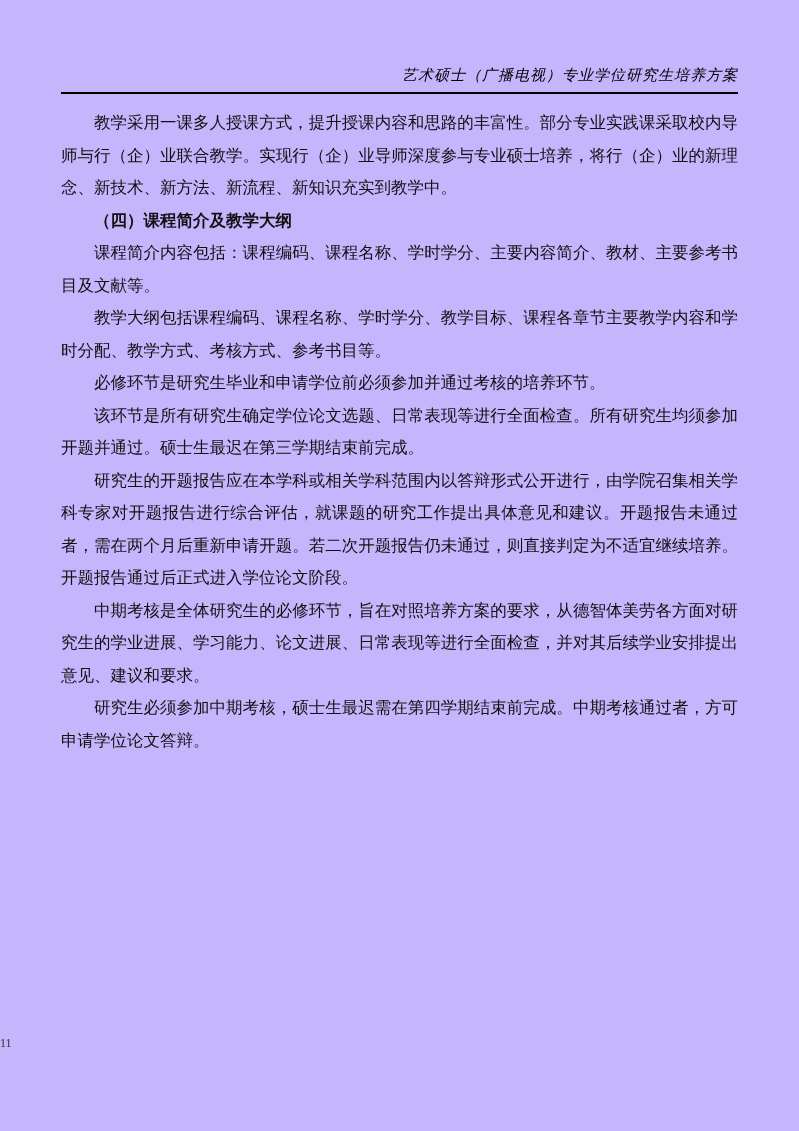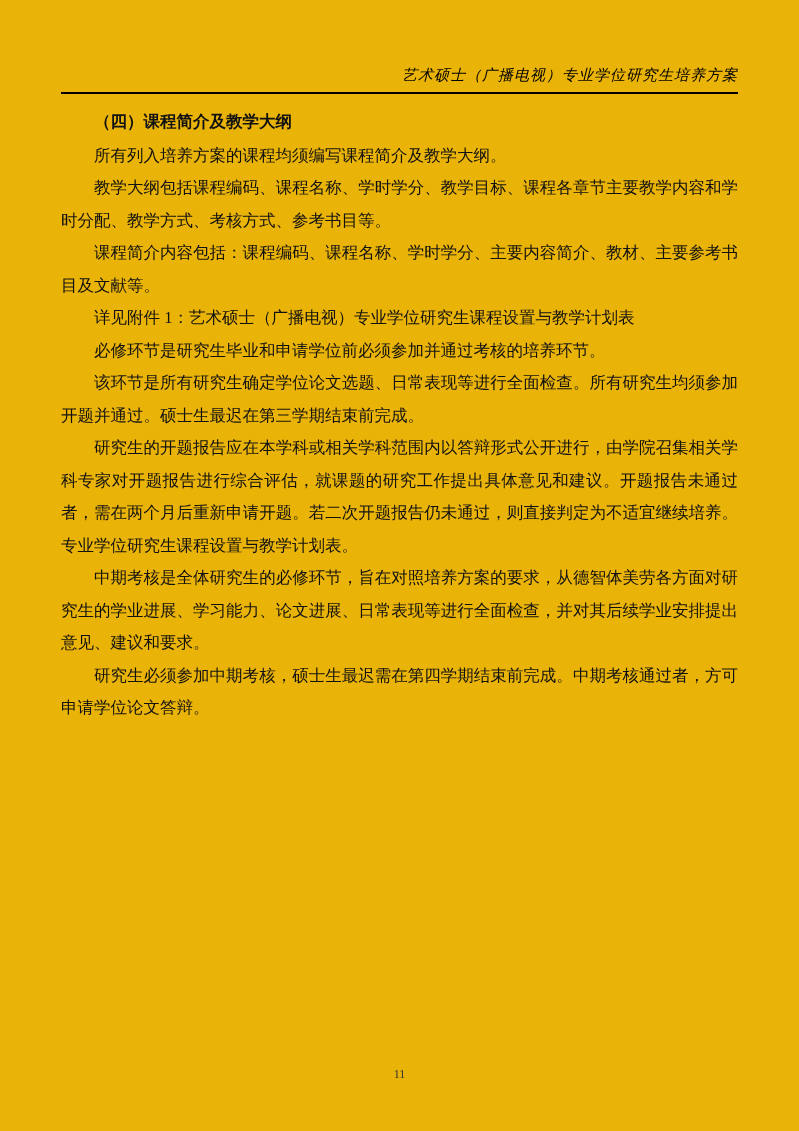"艺术硕士（广播电视）专业学位研究生培养方案" .page { background: #eab308 -> #c4b5fd }
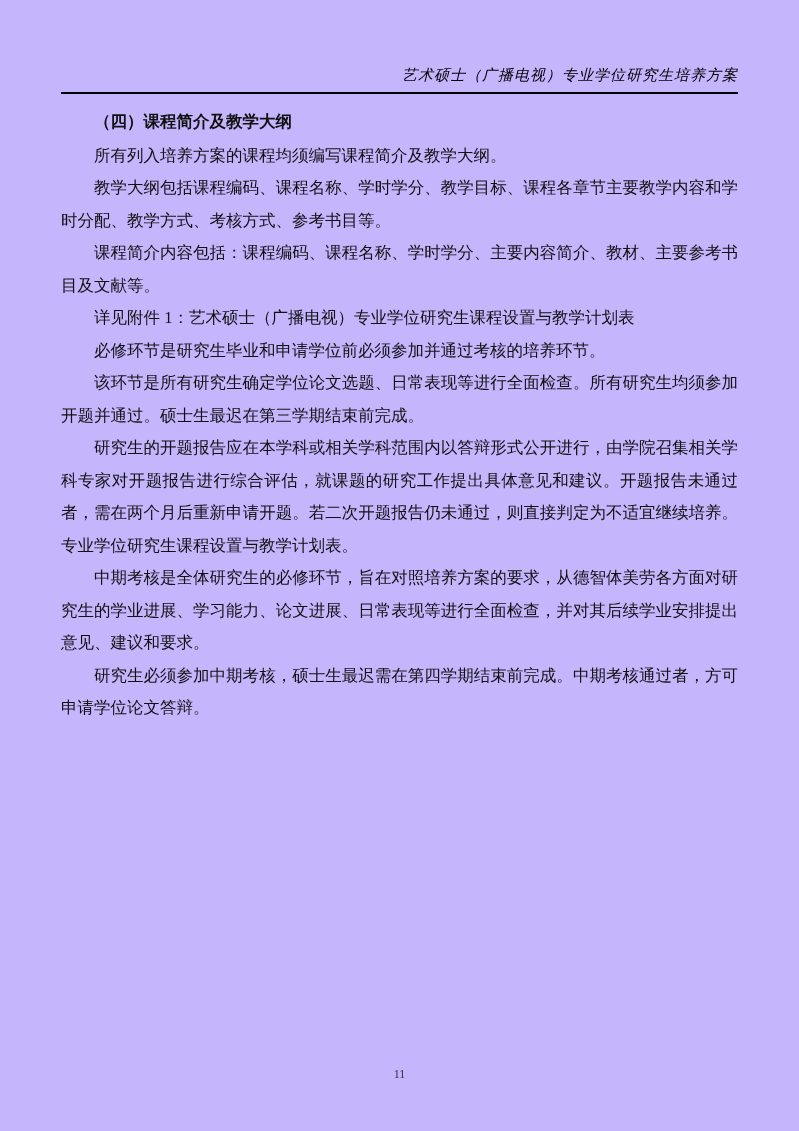"教学采用一课多人授课方式，提升授课内容和思路的丰富性。部分专业实践课采取校内导师" p.body-para { html: none -> <p>教学采用一课多人授课方式，提升授课内容和思路的丰富性。部分专业实践课采取校内导师与行（企）业联合教学。实现行（企）业导师深度参与专业硕士培养，将行（企）业的新理念、新技术、新方法、新流程、新知识充实到教学中。</p> }
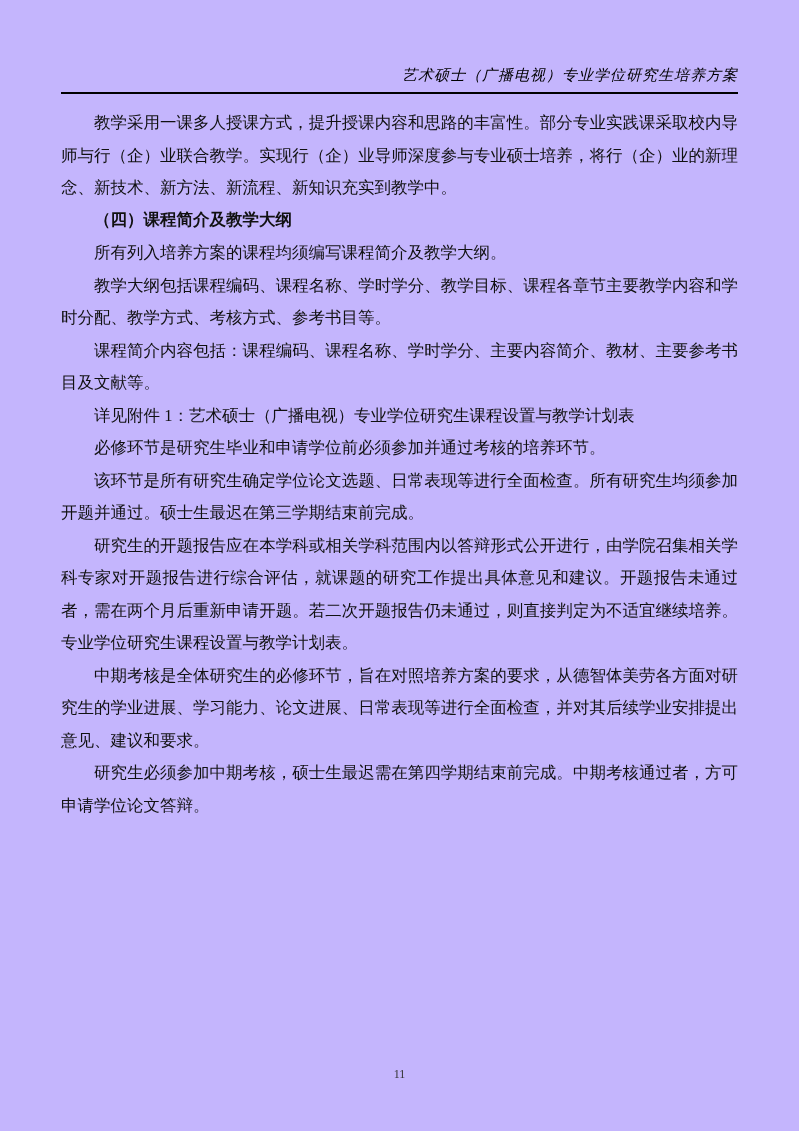"（四）课程简介及教学大纲" .heading-sub { font-family: Liberation Mono, monospace -> Liberation Serif, serif }
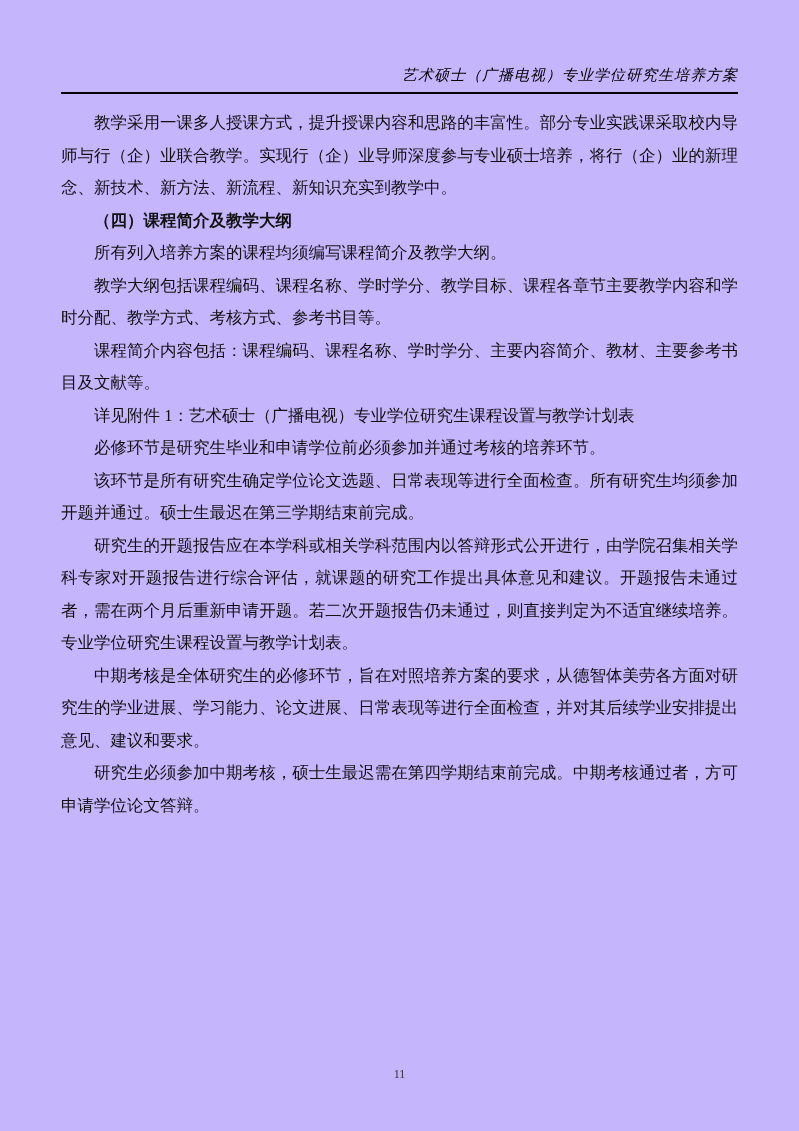"所有列入培养方案的课程均须编写课程简介及教学大纲。" p.body-para { html: <p>所有列入培养方案的课程均须编写课程简介及教学大纲。</p> -> none }
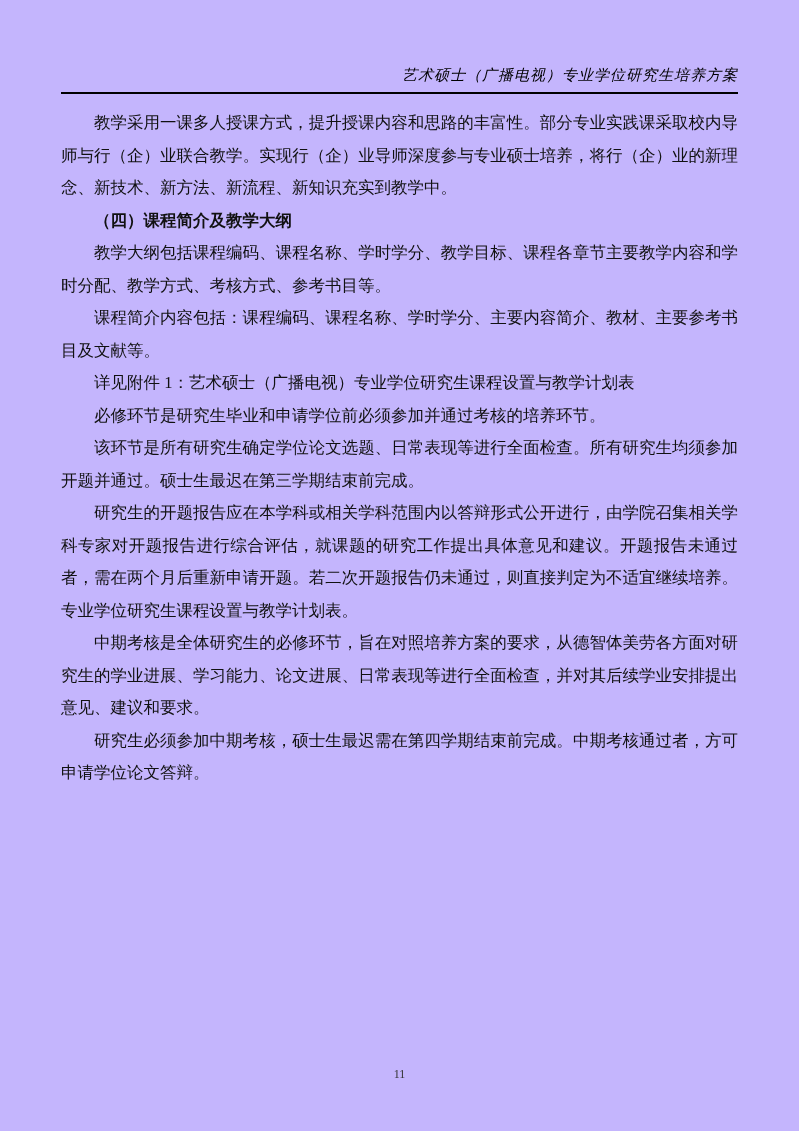"教学大纲包括课程编码、课程名称、学时学分、教学目标、课程各章节主要教学内容和学时" p.body-para { order: before "课程简介内容包括：课程编码、课程名称、学时学分、主要内容简介、教材、主要参考书目" -> after "课程简介内容包括：课程编码、课程名称、学时学分、主要内容简介、教材、主要参考书目" }
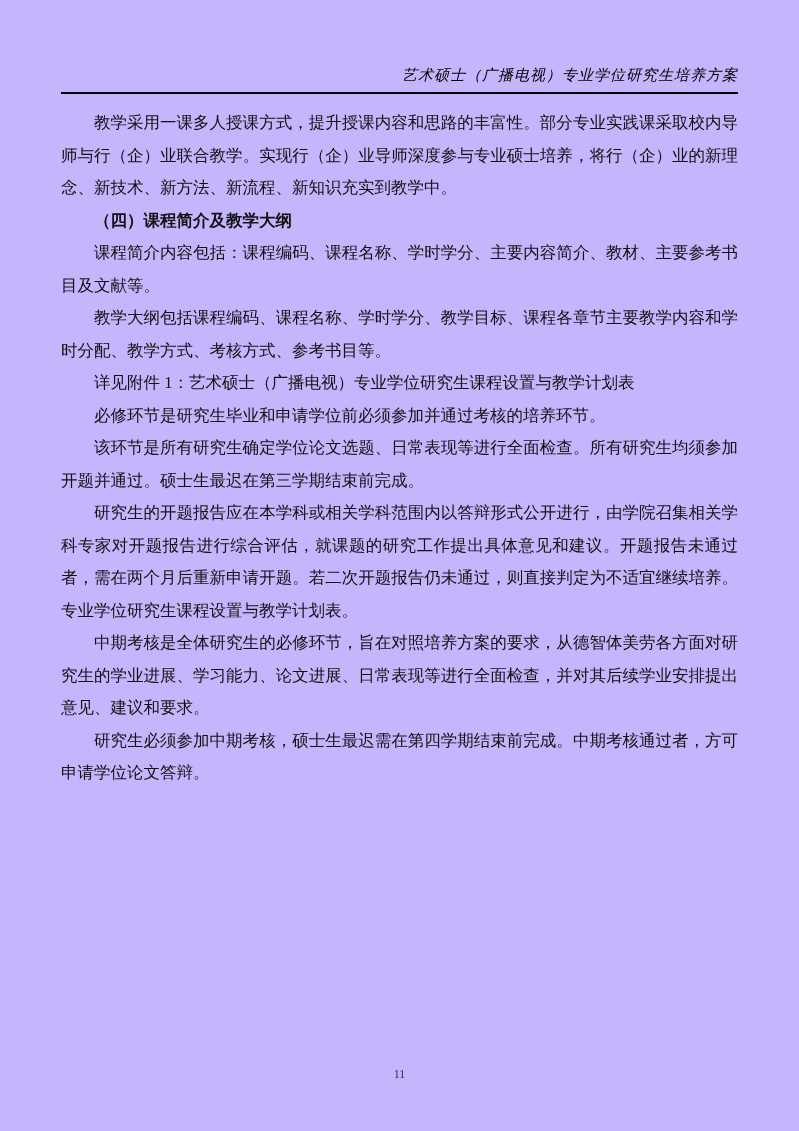"详见附件 1：艺术硕士（广播电视）专业学位研究生课程设置与教学计划表" p.body-para { html: <p>详见附件 1：艺术硕士（广播电视）专业学位研究生课程设置与教学计划表</p> -> none }
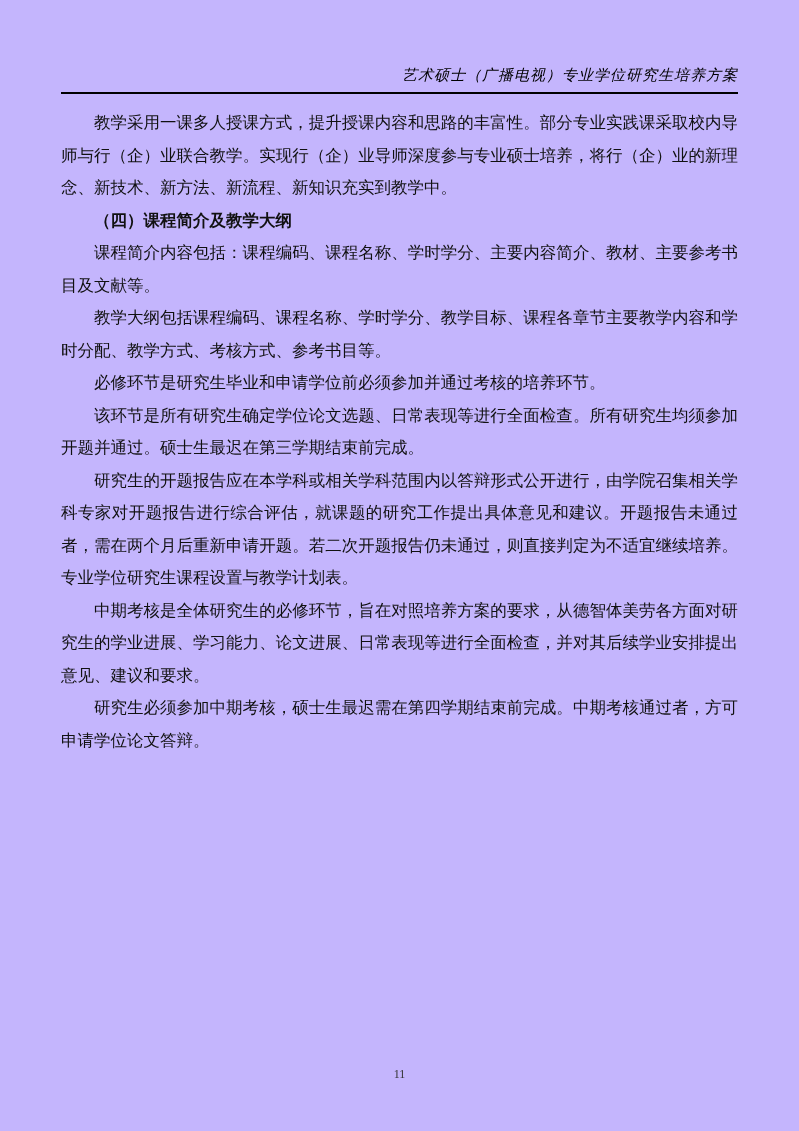"研究生的开题报告应在本学科或相关学科范围内以答辩形式公开进行，由学院召集相关学科" p.body-para { text: 专业学位研究生课程设置与教学计划表 -> 开题报告通过后正式进入学位论文阶段 }
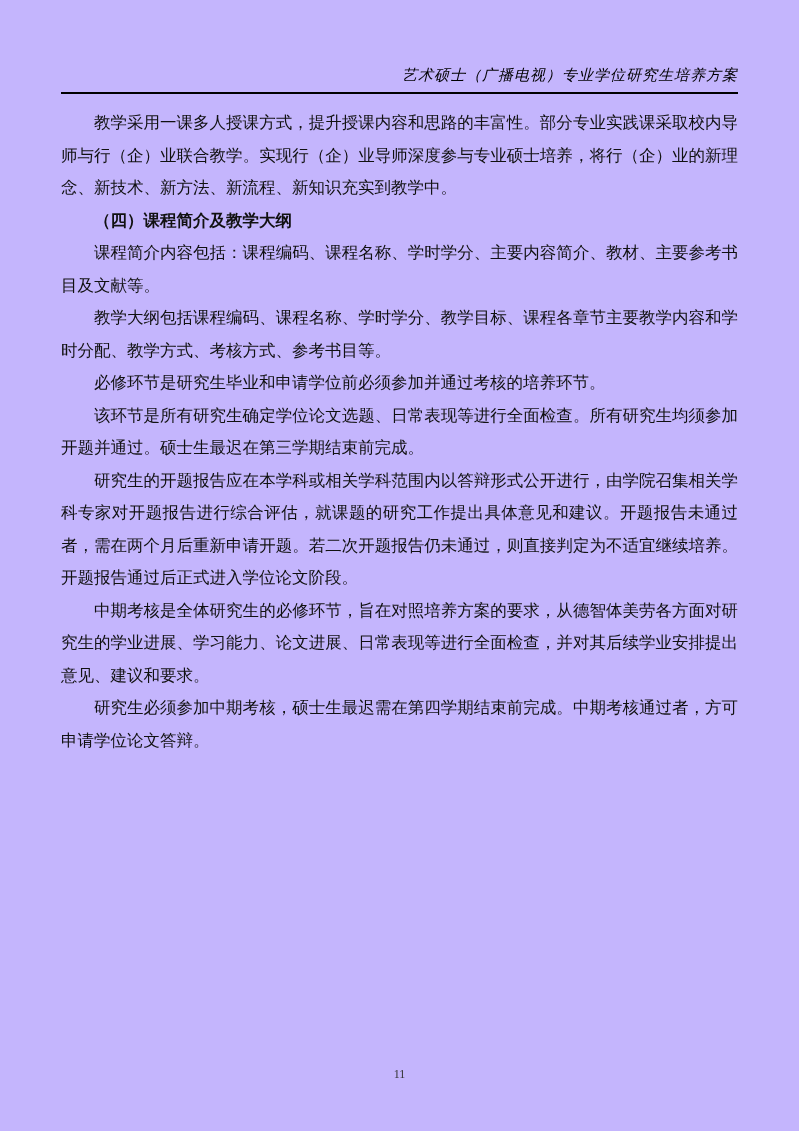"11" .page-footer { bottom: 49px -> 80px; text-align: center -> none }
